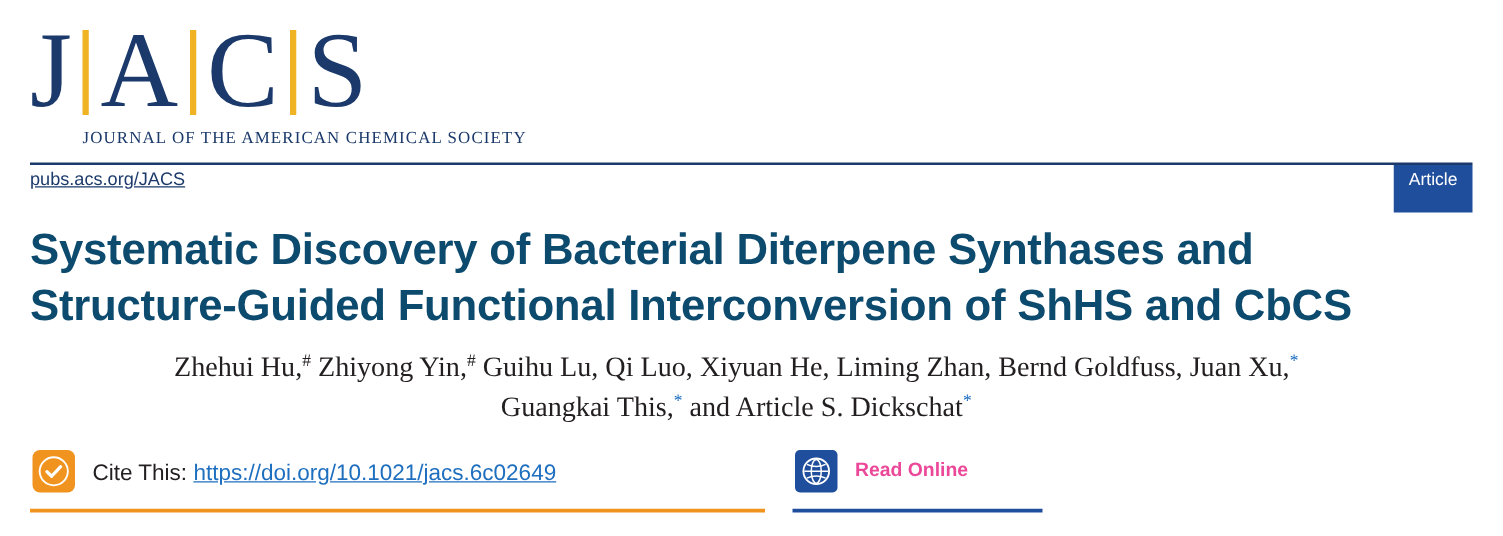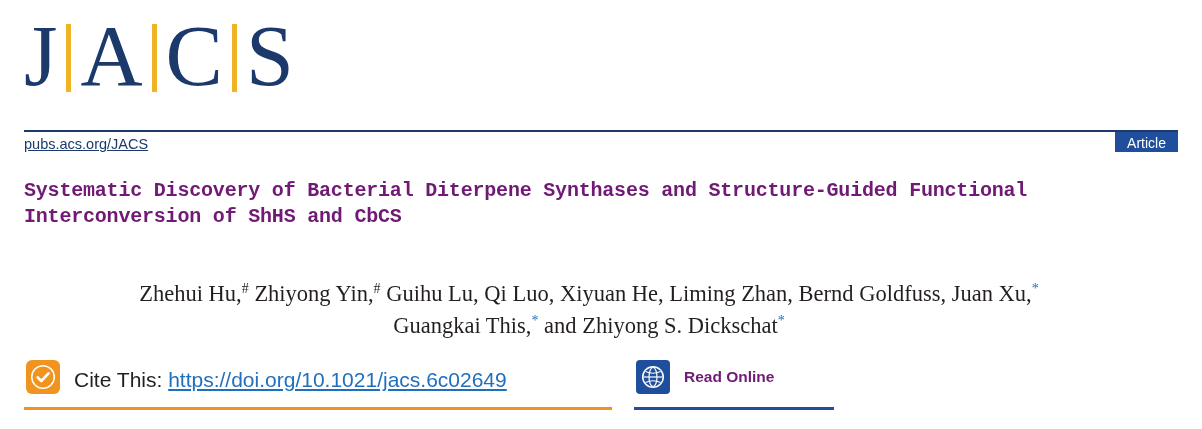"JOURNAL OF THE AMERICAN CHEMICAL" div.jacs-sub { html: none -> <div>JOURNAL OF THE AMERICAN CHEMICAL SOCIETY</div> }
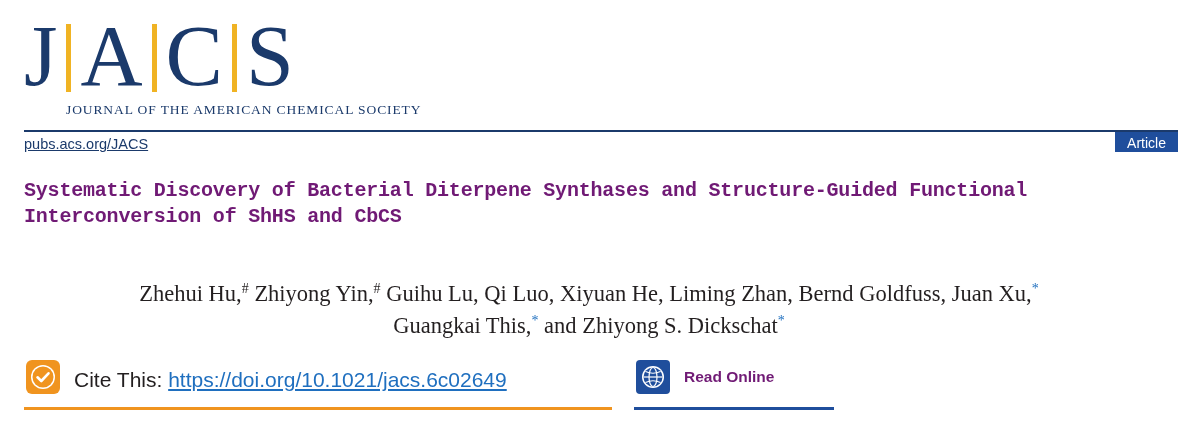"Article" .article-tag { padding: 4px 12px 2px 12px -> 4px 12px 20px 12px }
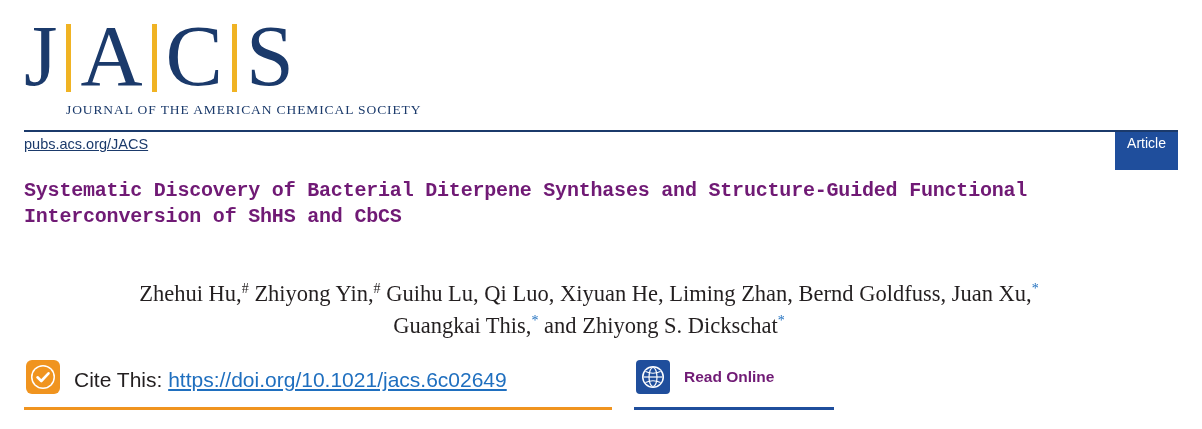"Systematic Discovery of Bacterial" .title { color: #701a75 -> #0c4a6e; font-family: Liberation Mono, monospace -> none; font-size: 20px -> 35px }
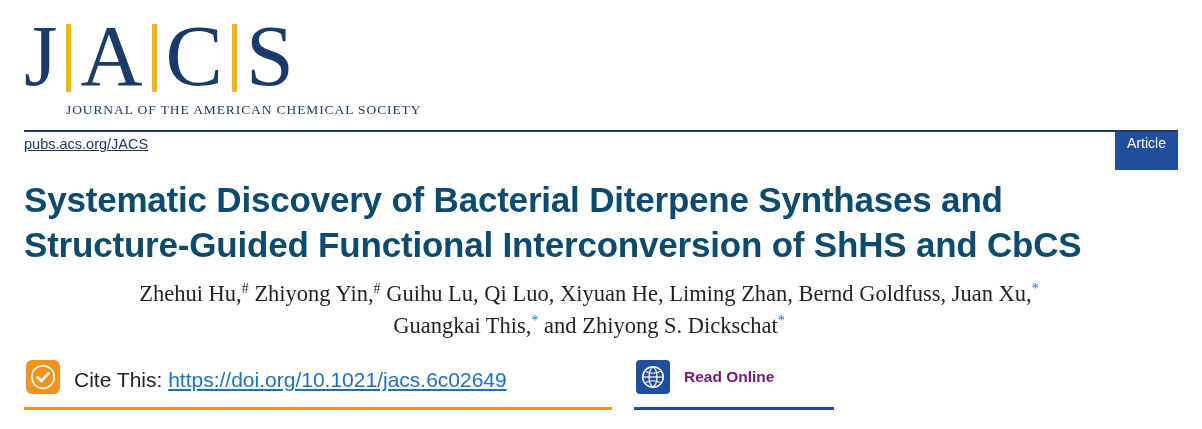"and Zhiyong S. Dickschat" span { text: Zhiyong -> Article }
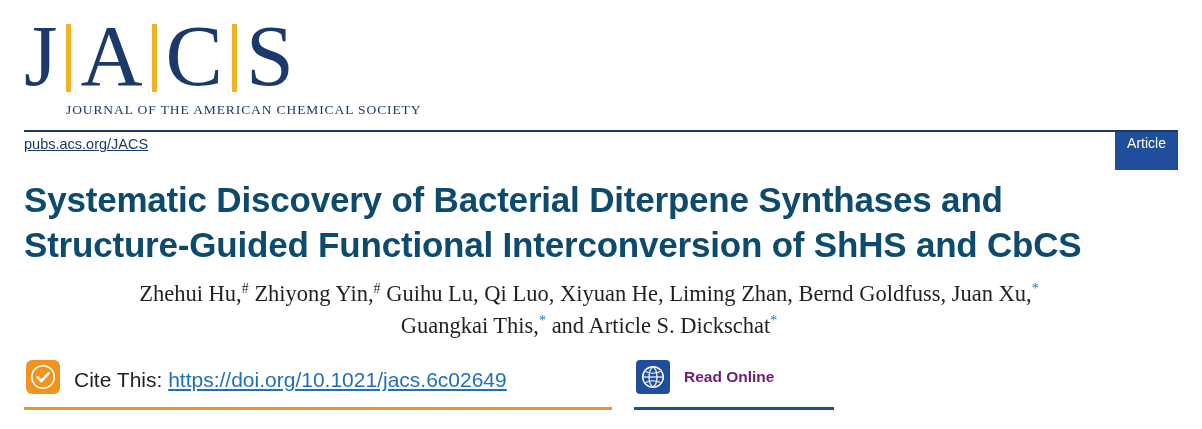"Cite This:" .cite-text { font-size: 21px -> 18px }
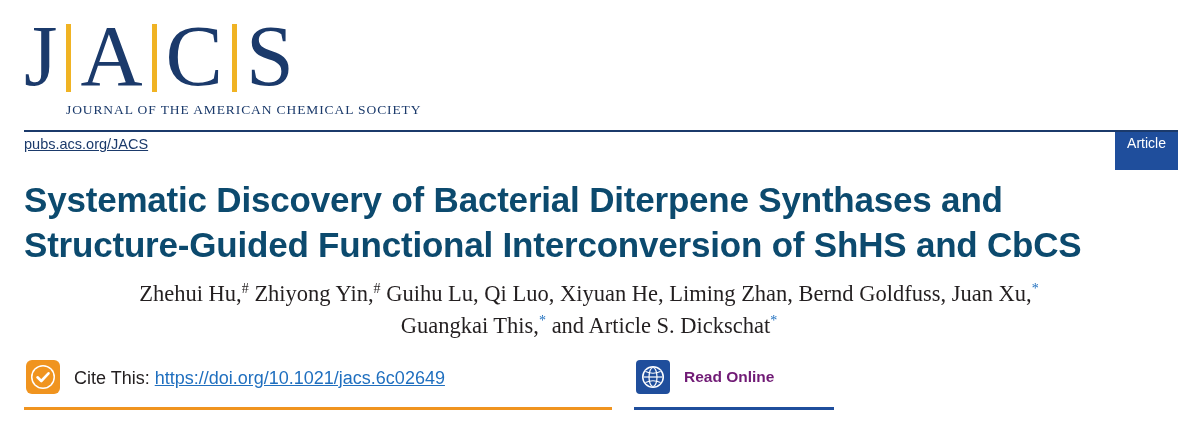"Read Online" .read-text { color: #701a75 -> #ec4899 }
